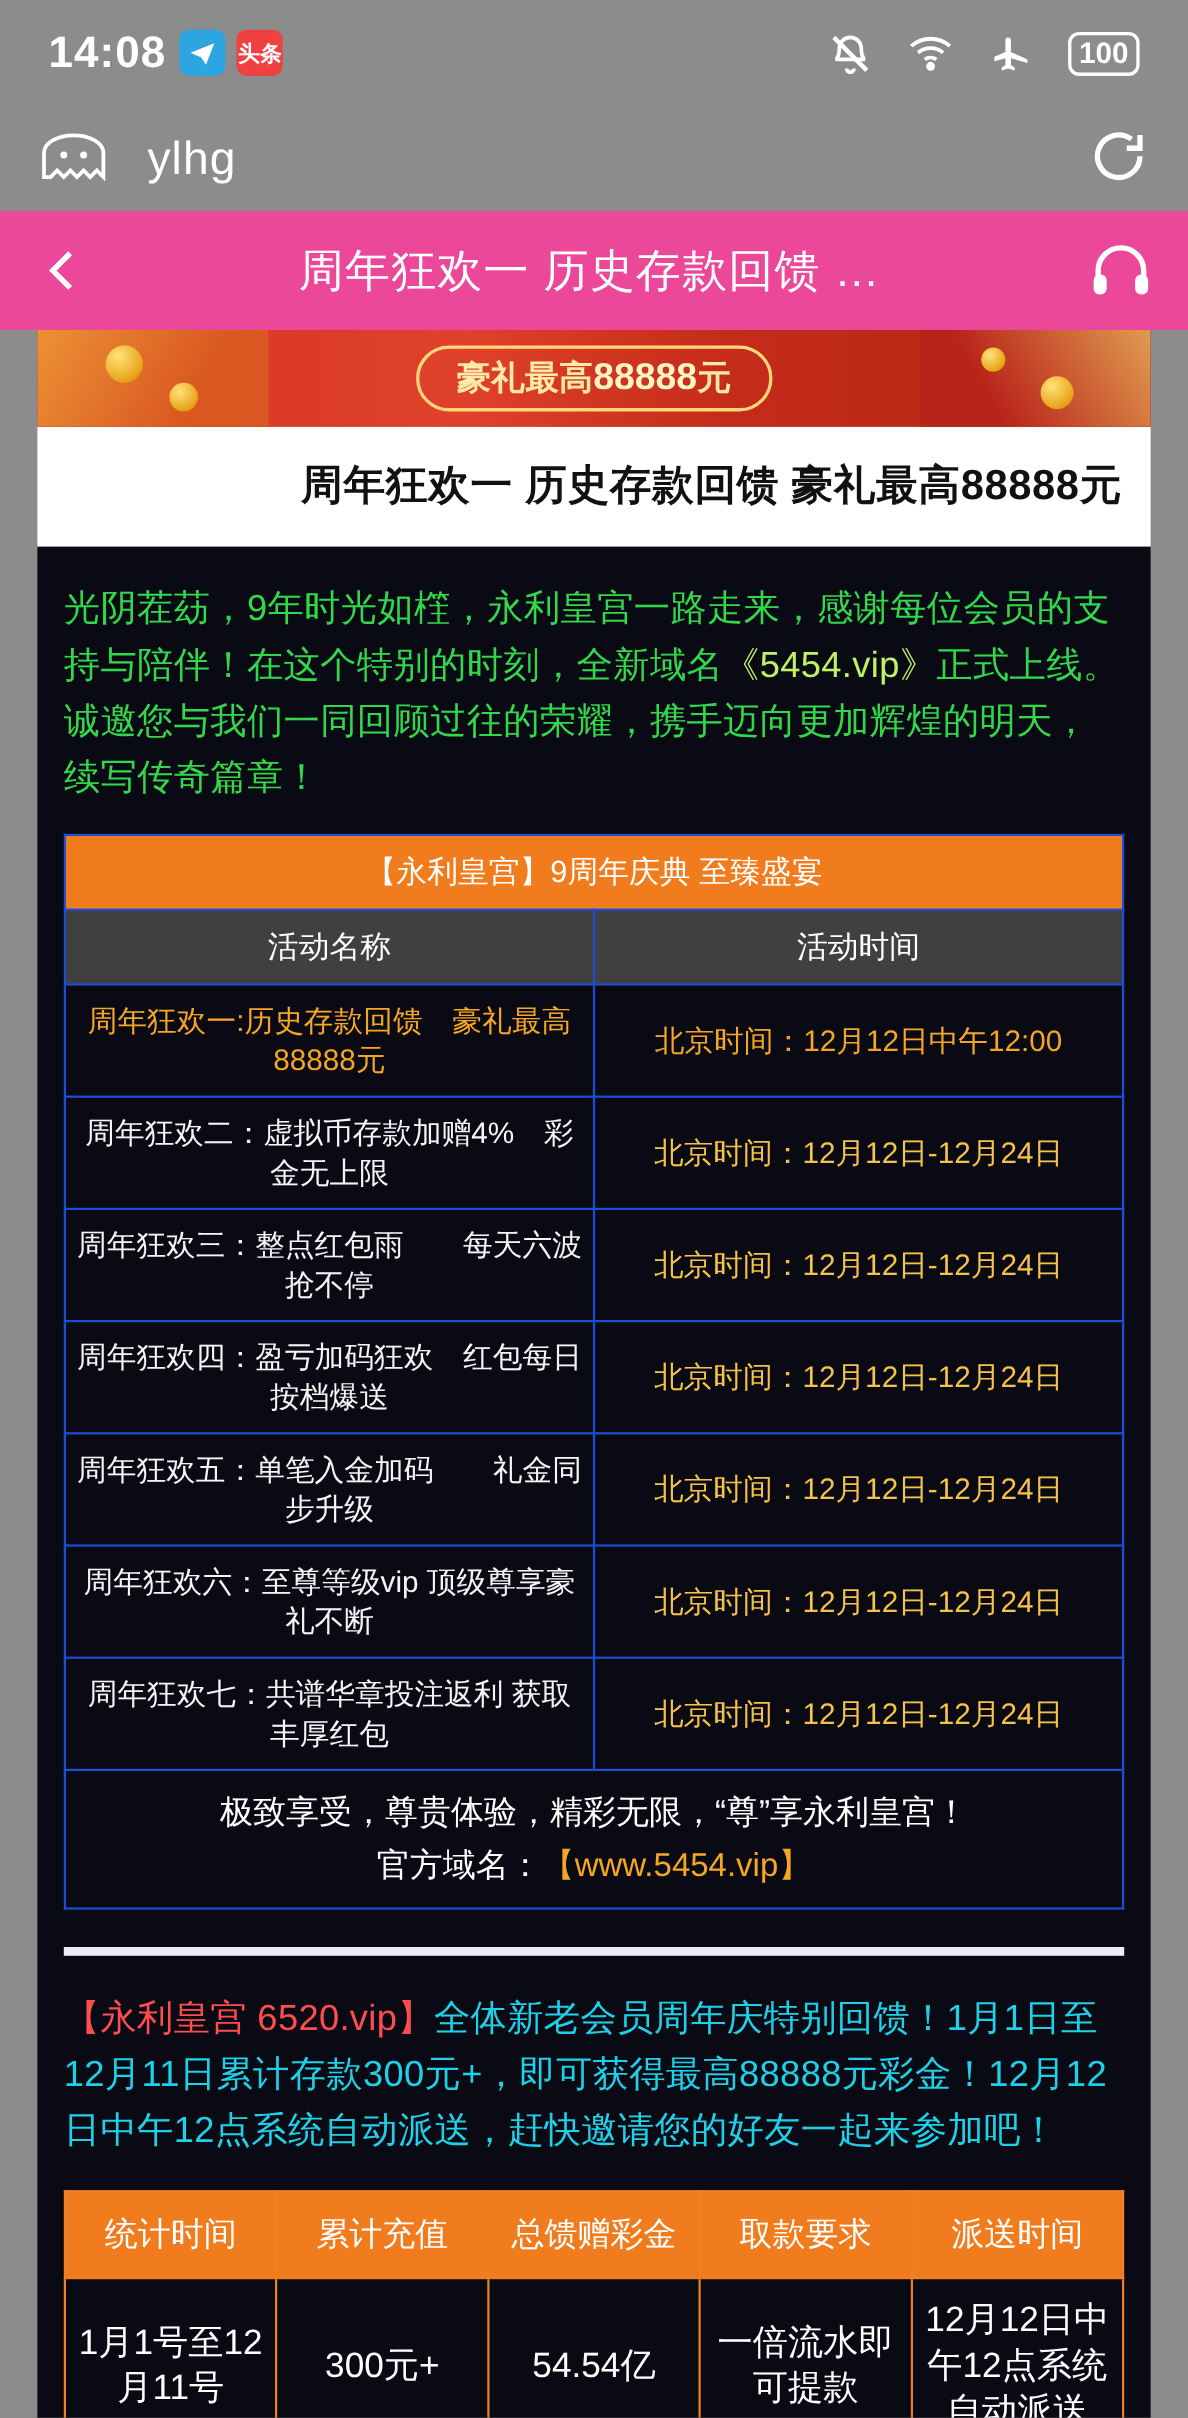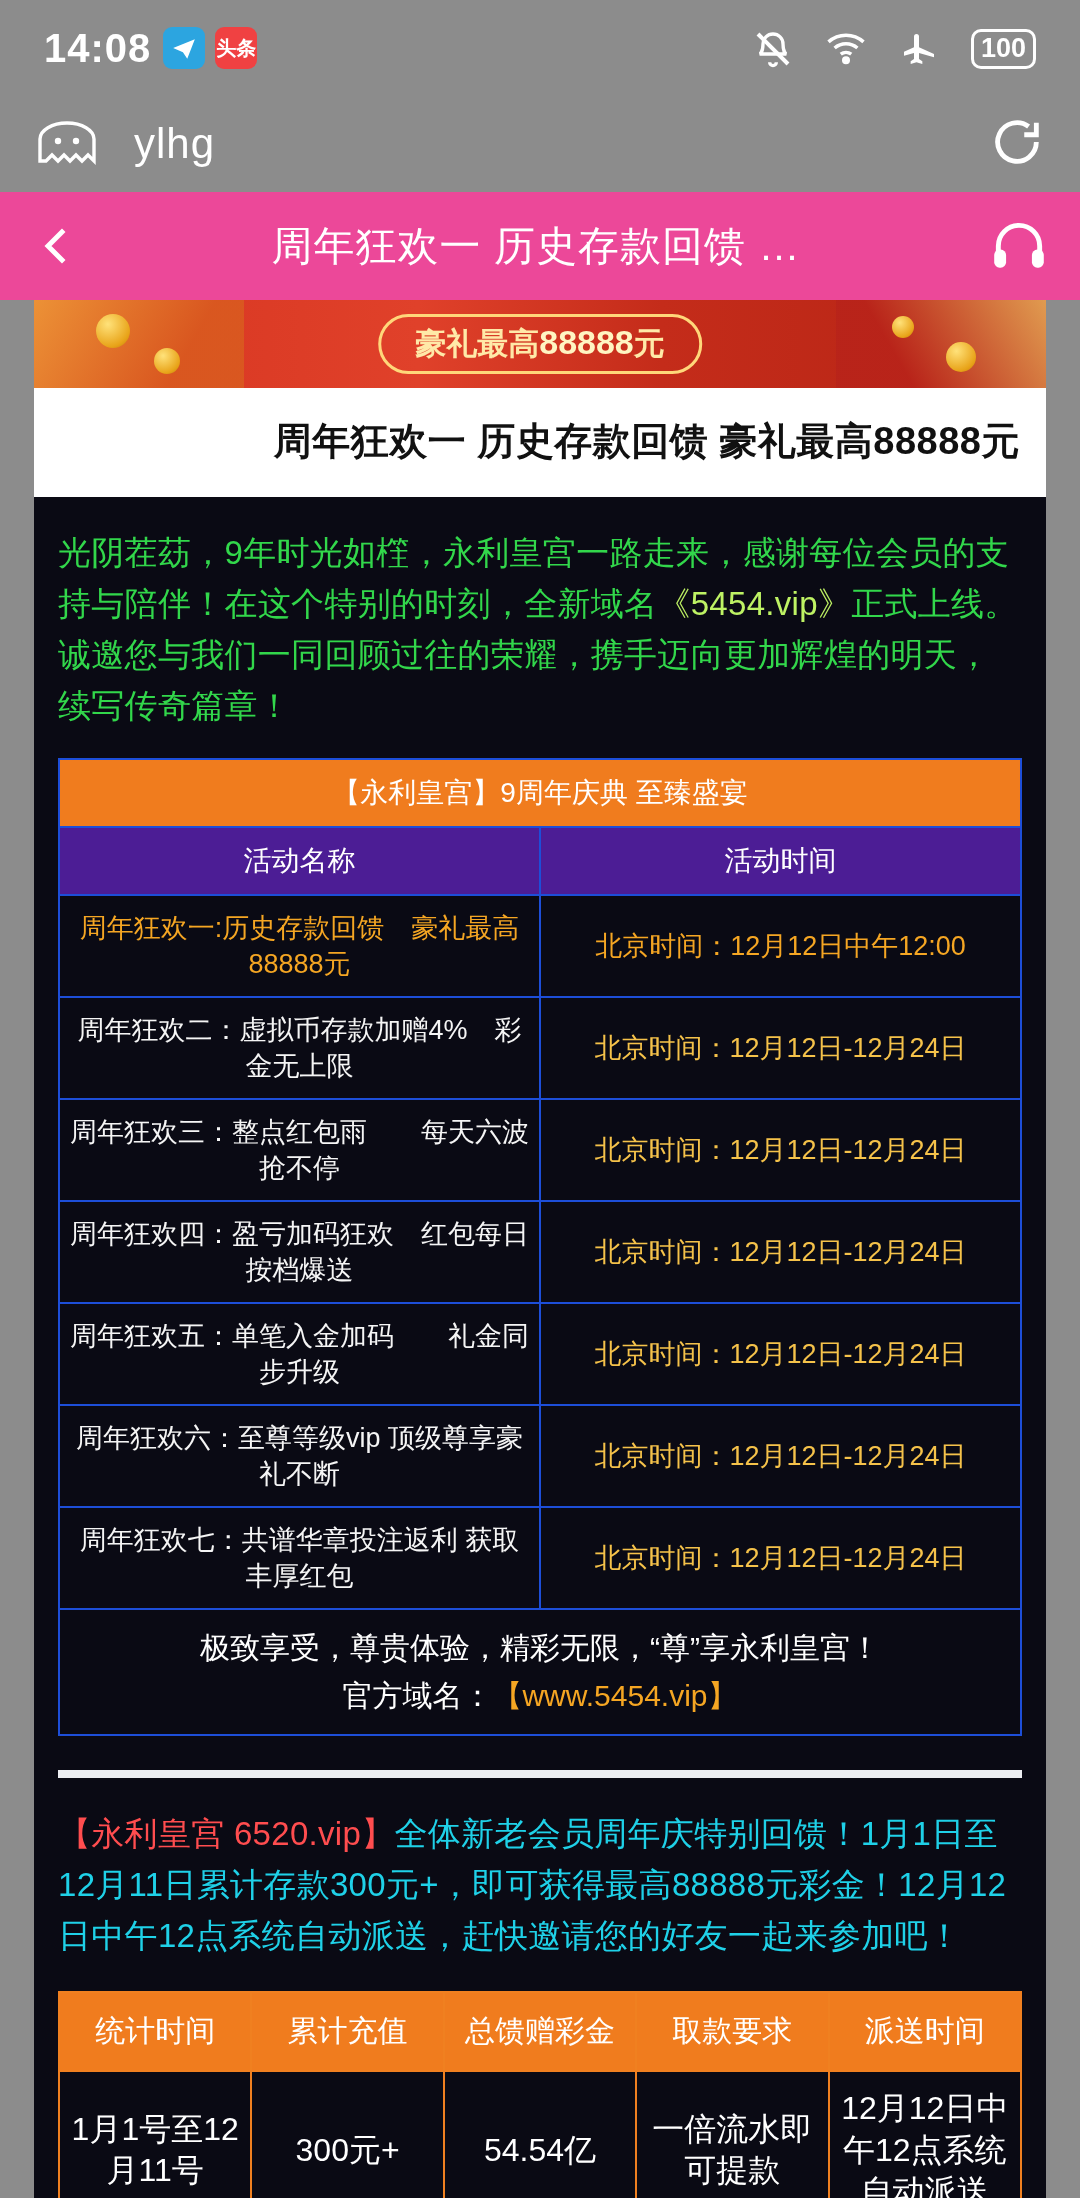"活动名称" table.t1 tr.sub td { background: #4c1d95 -> #404040 }
